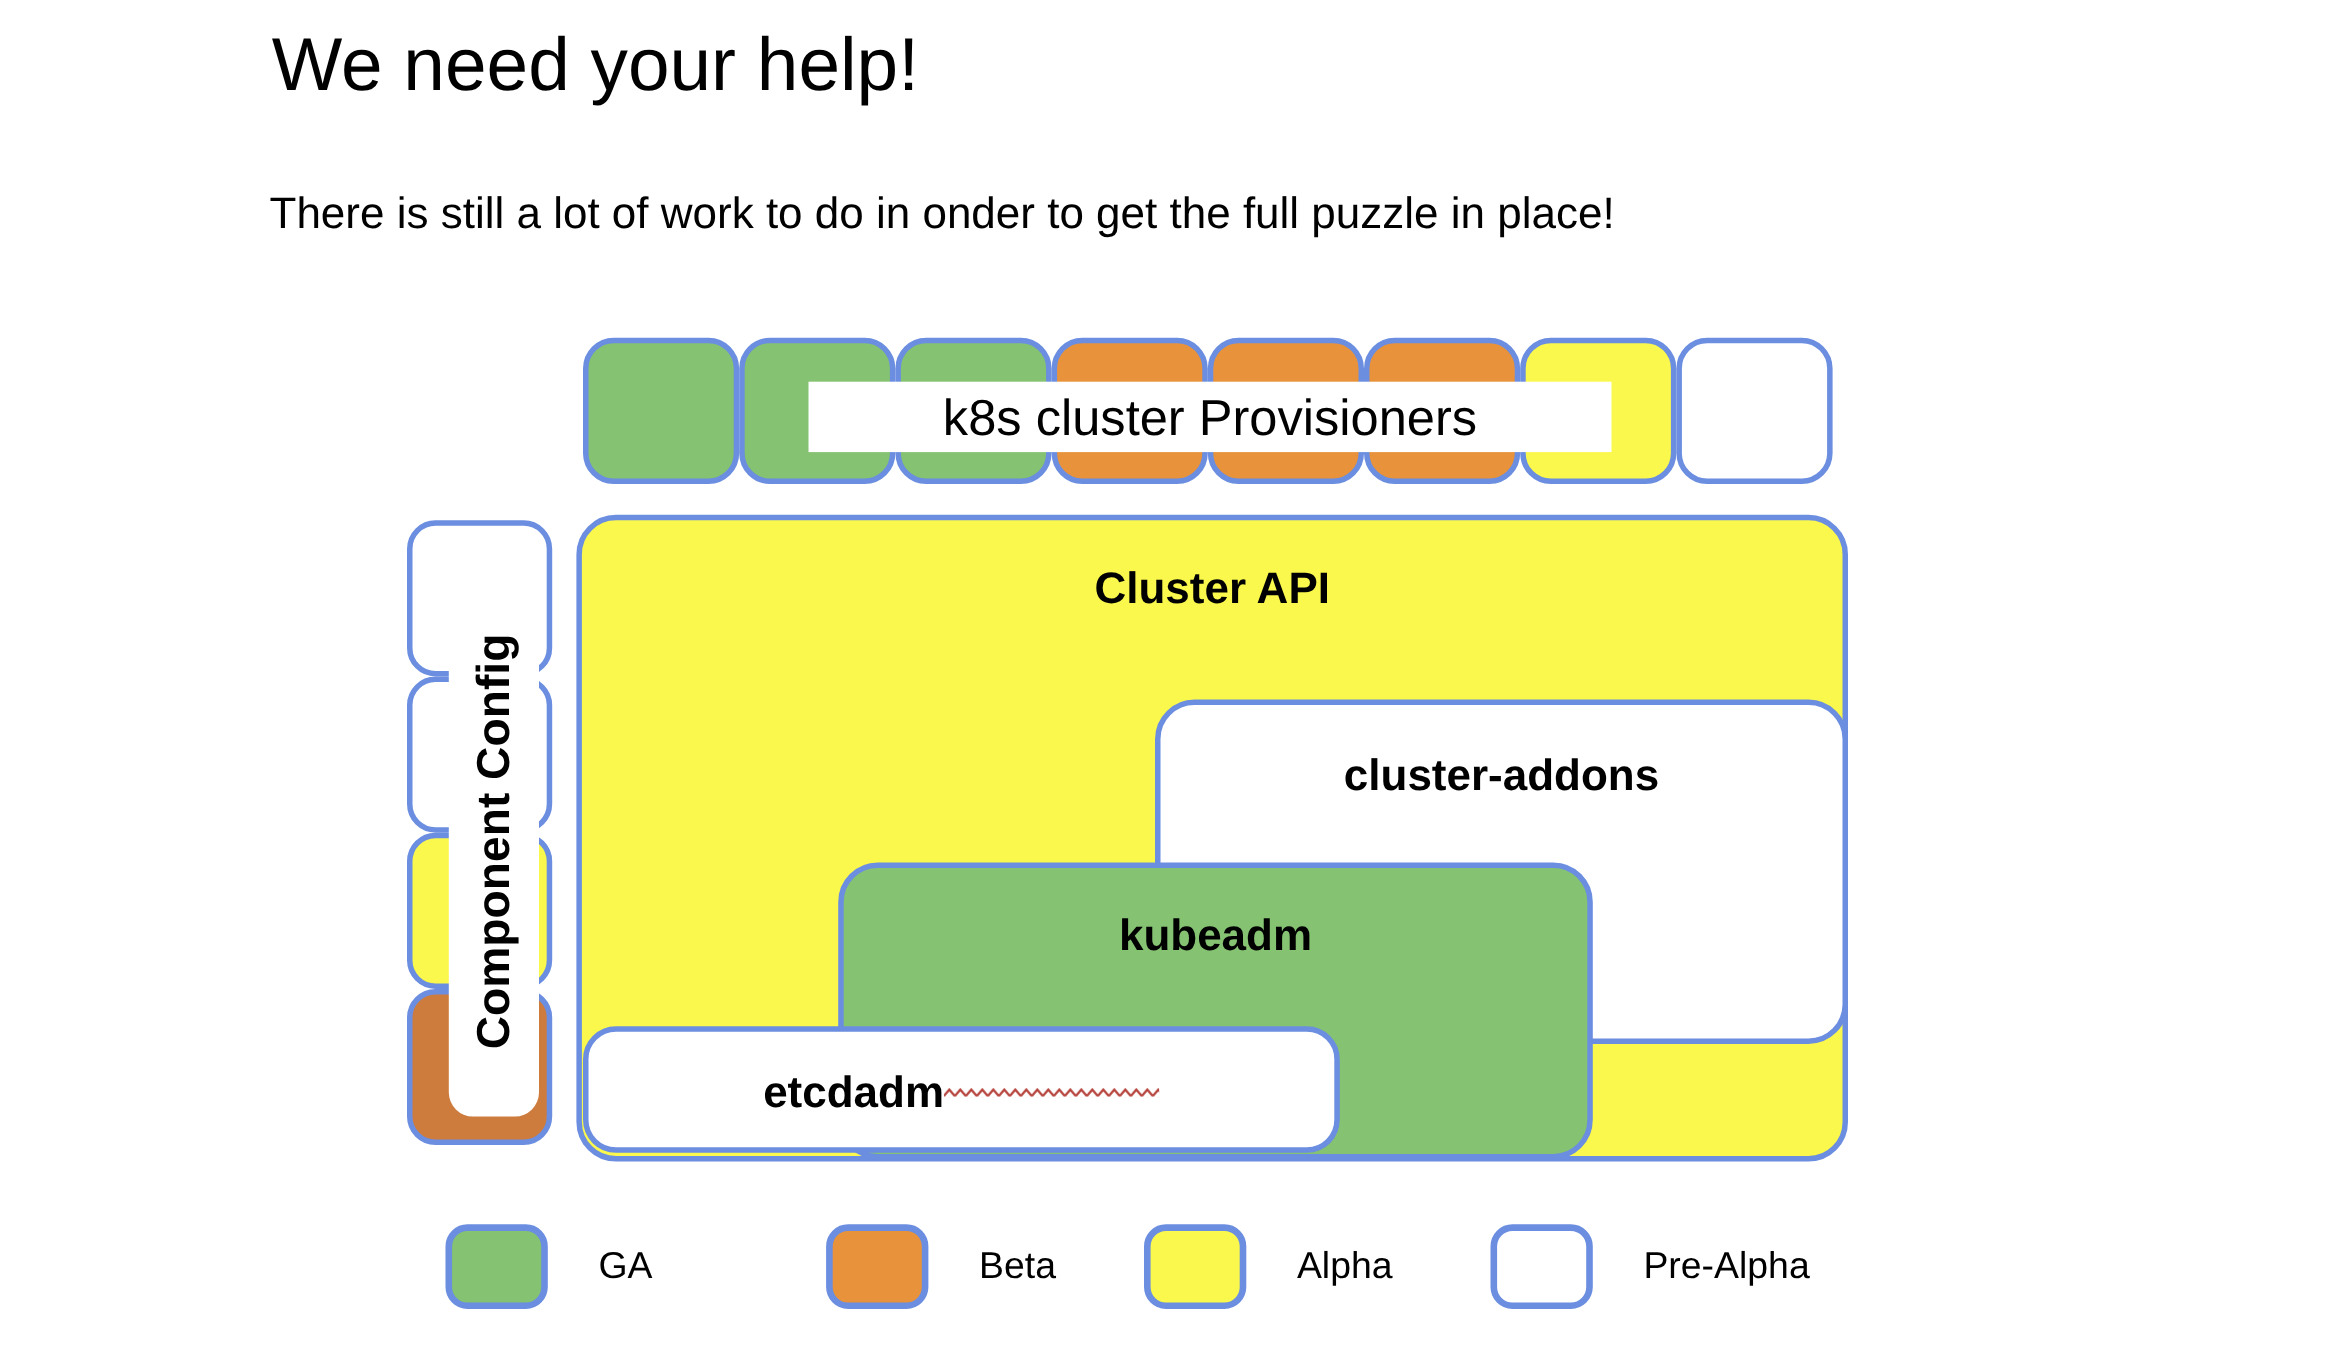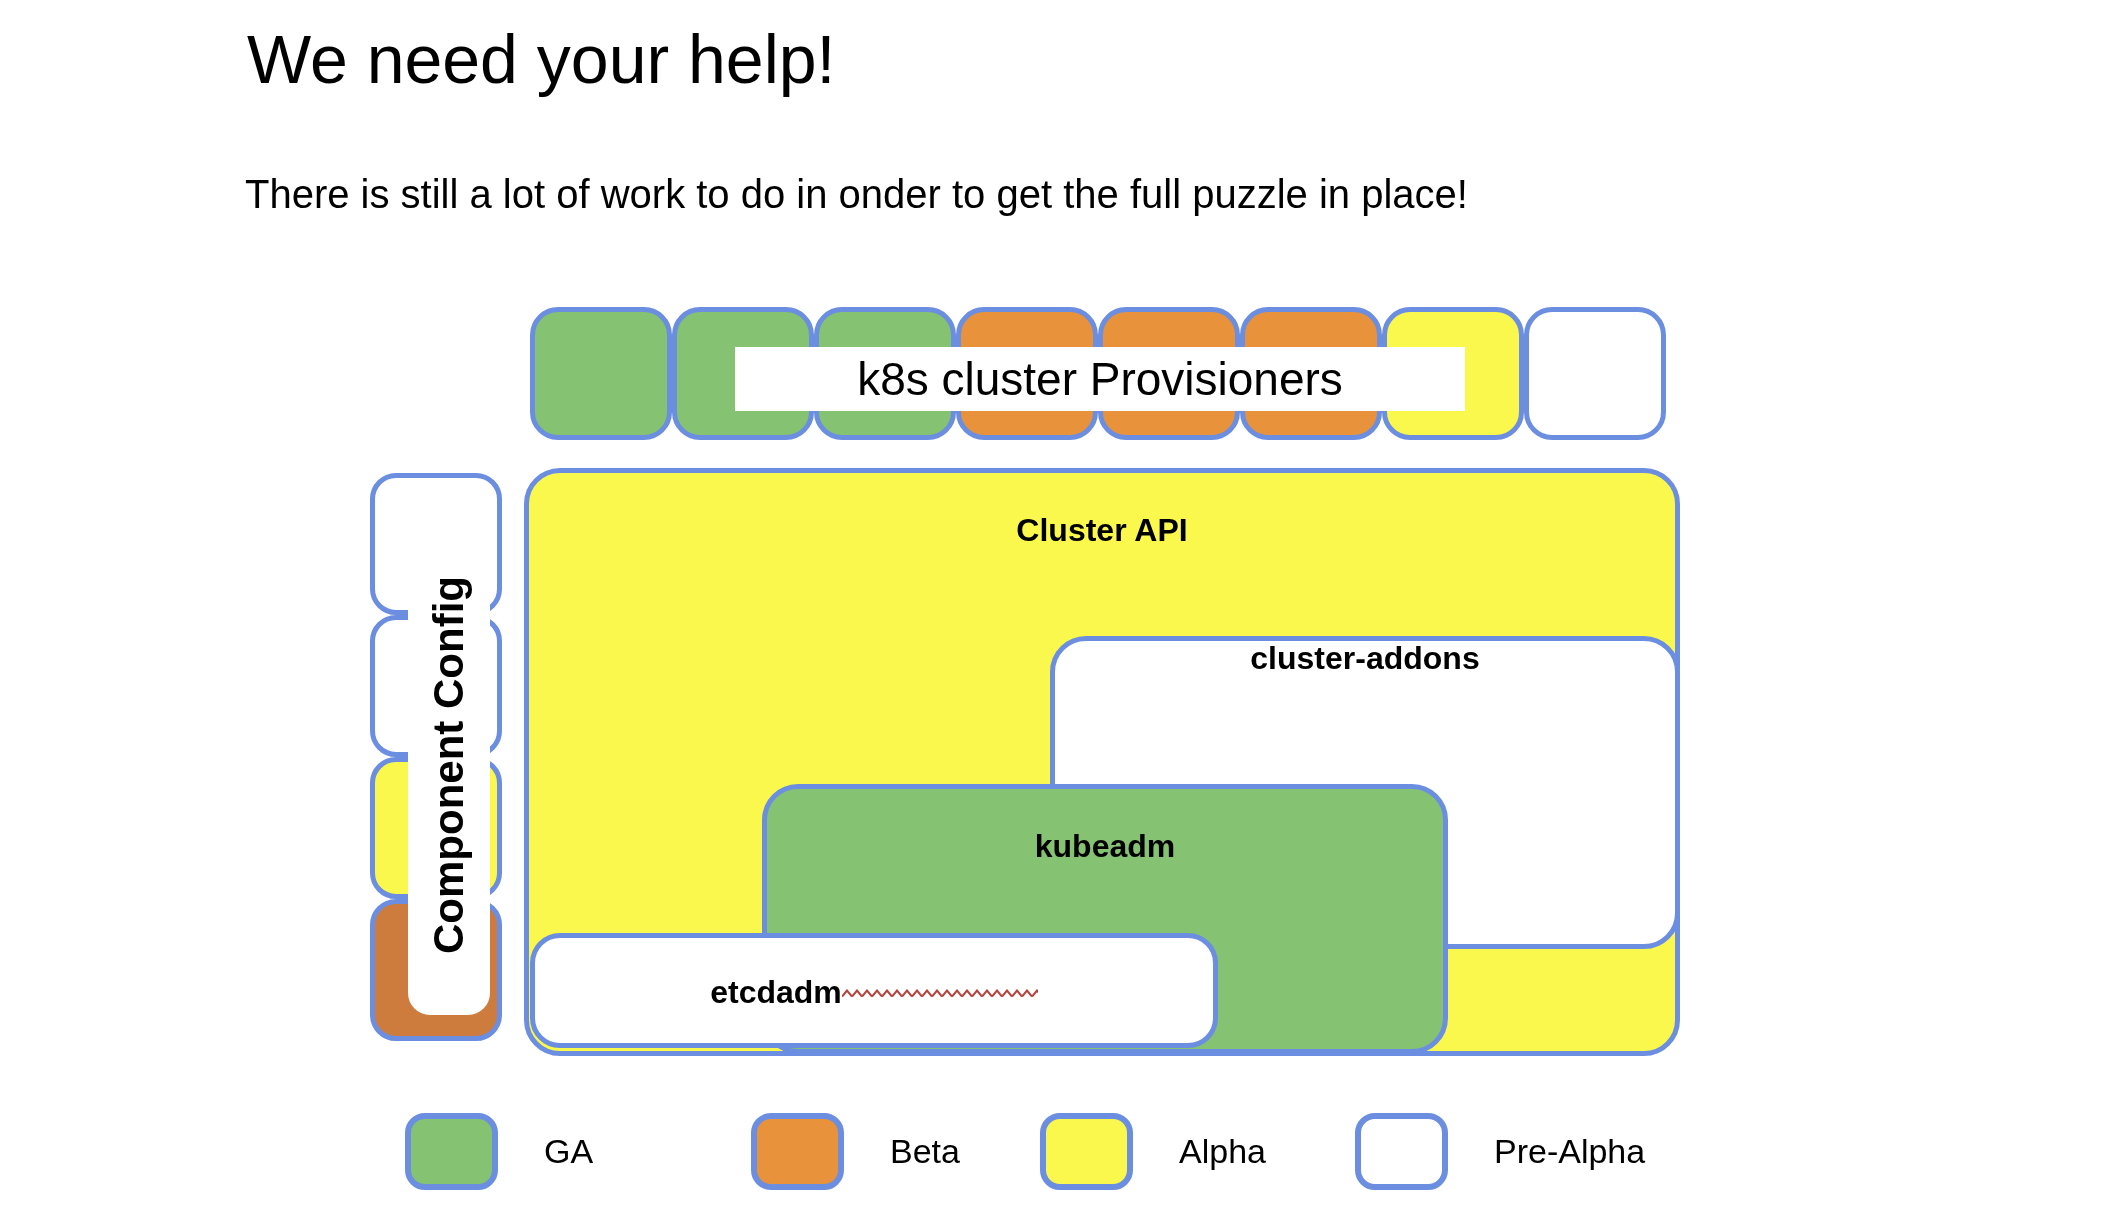"Cluster API" .box .box-title { font-size: 32px -> 40px }
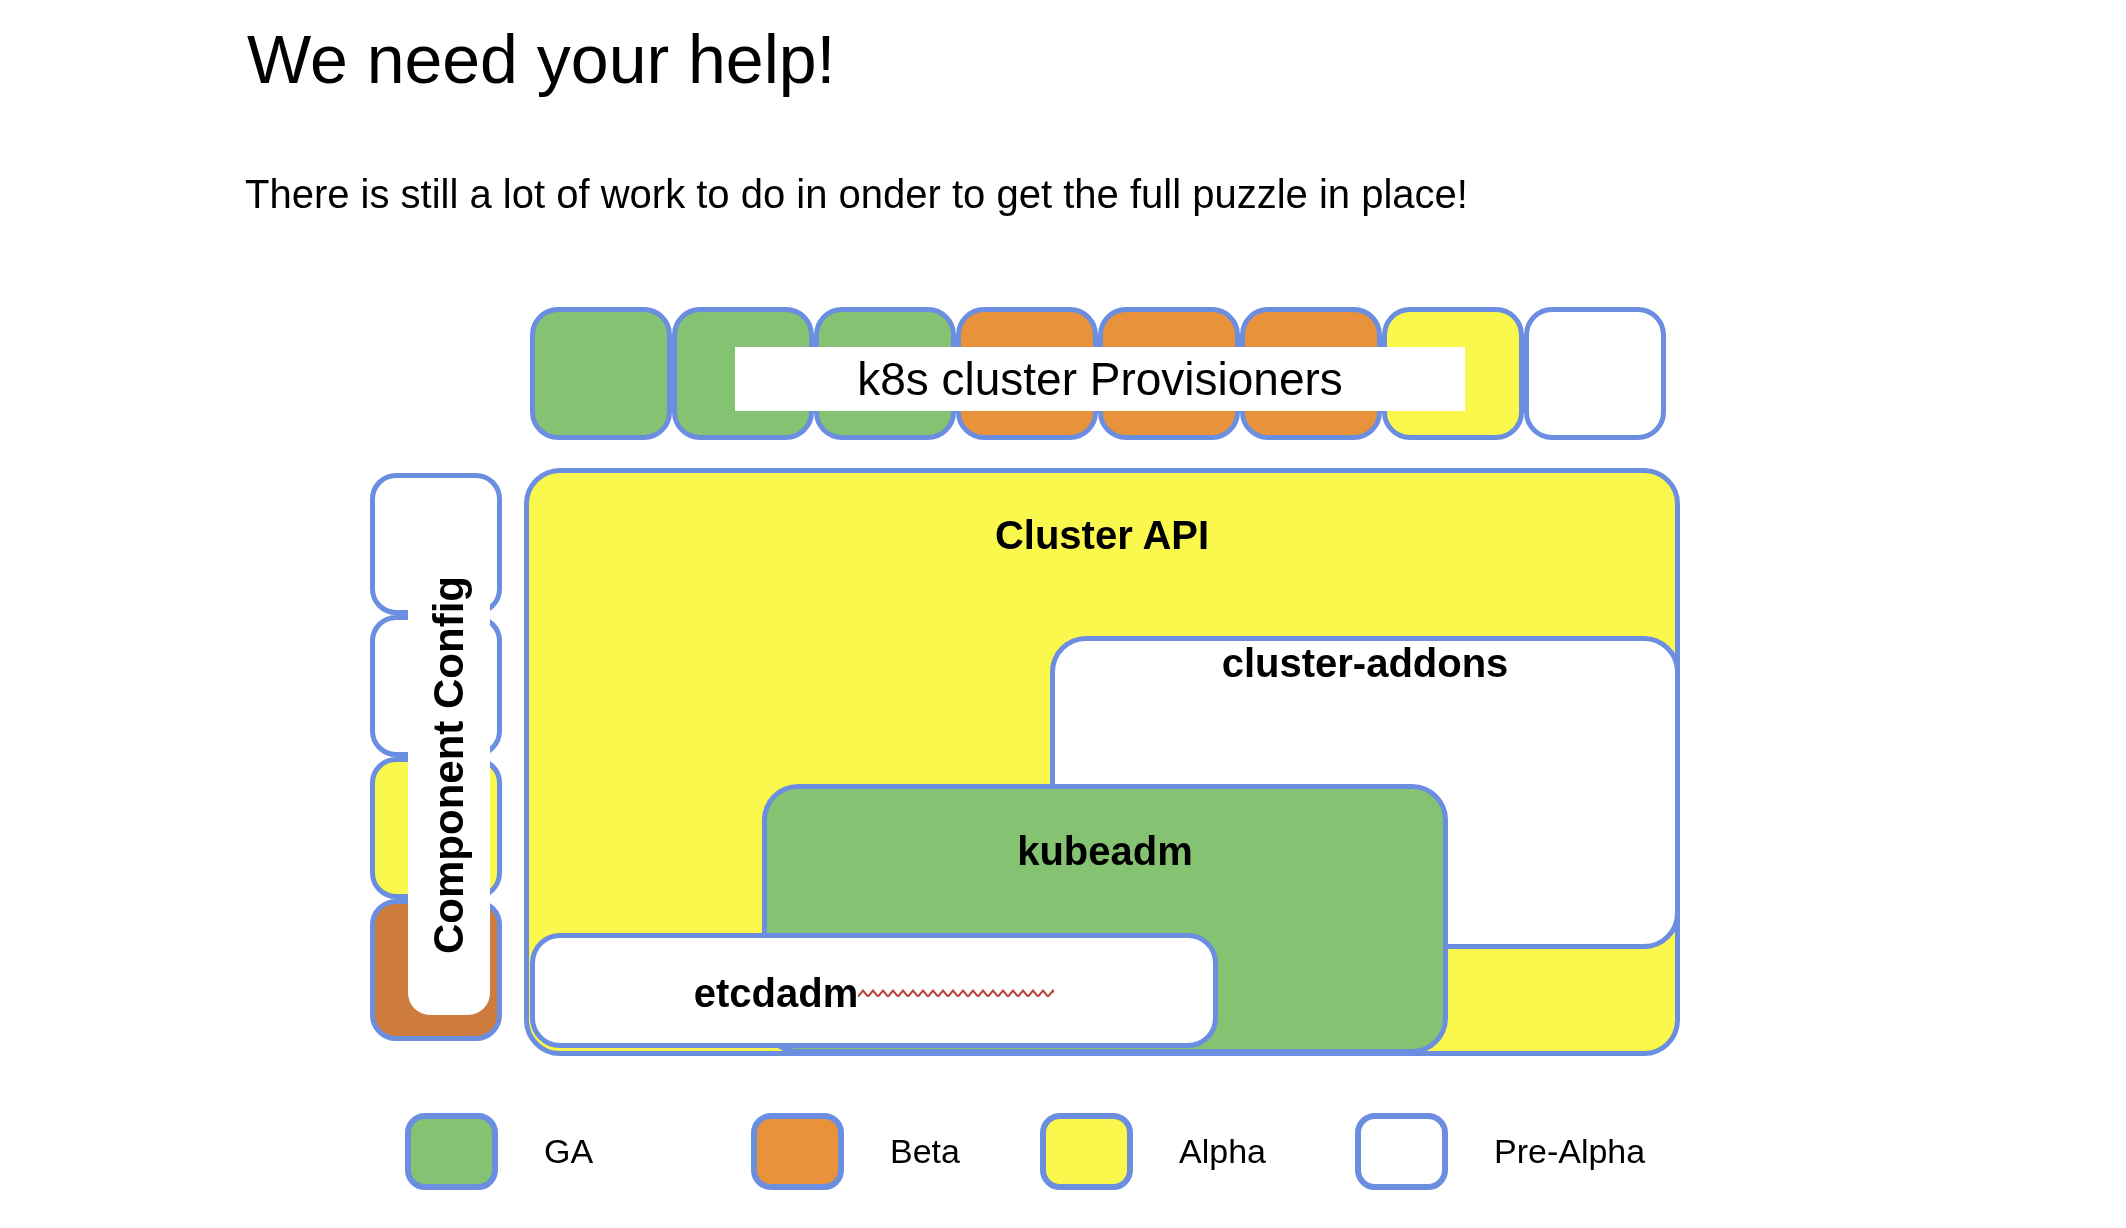"cluster-addons" .box-addons { padding-top: none -> 42px }
